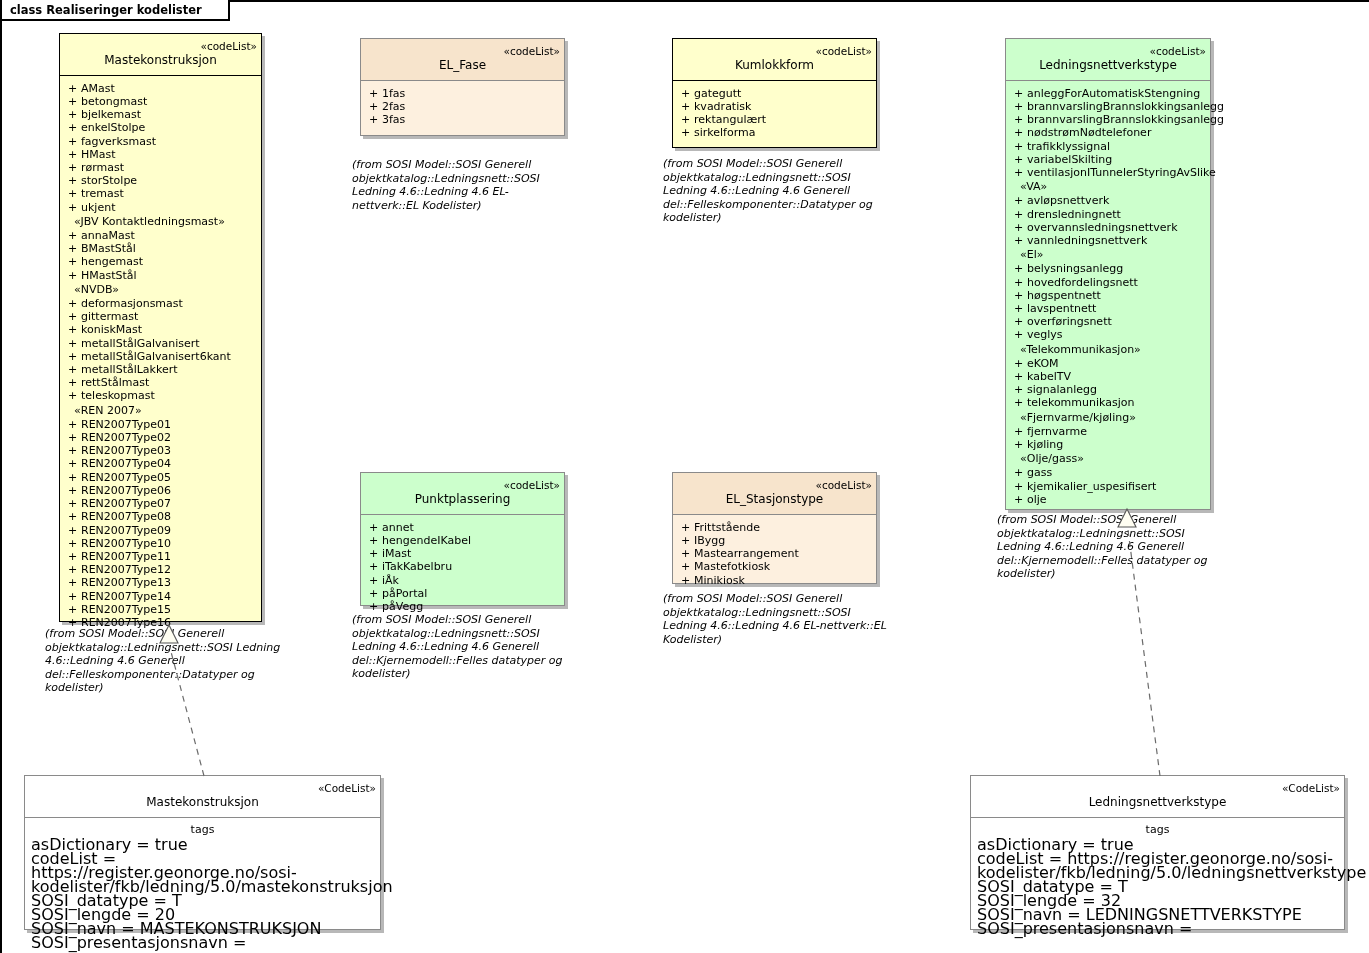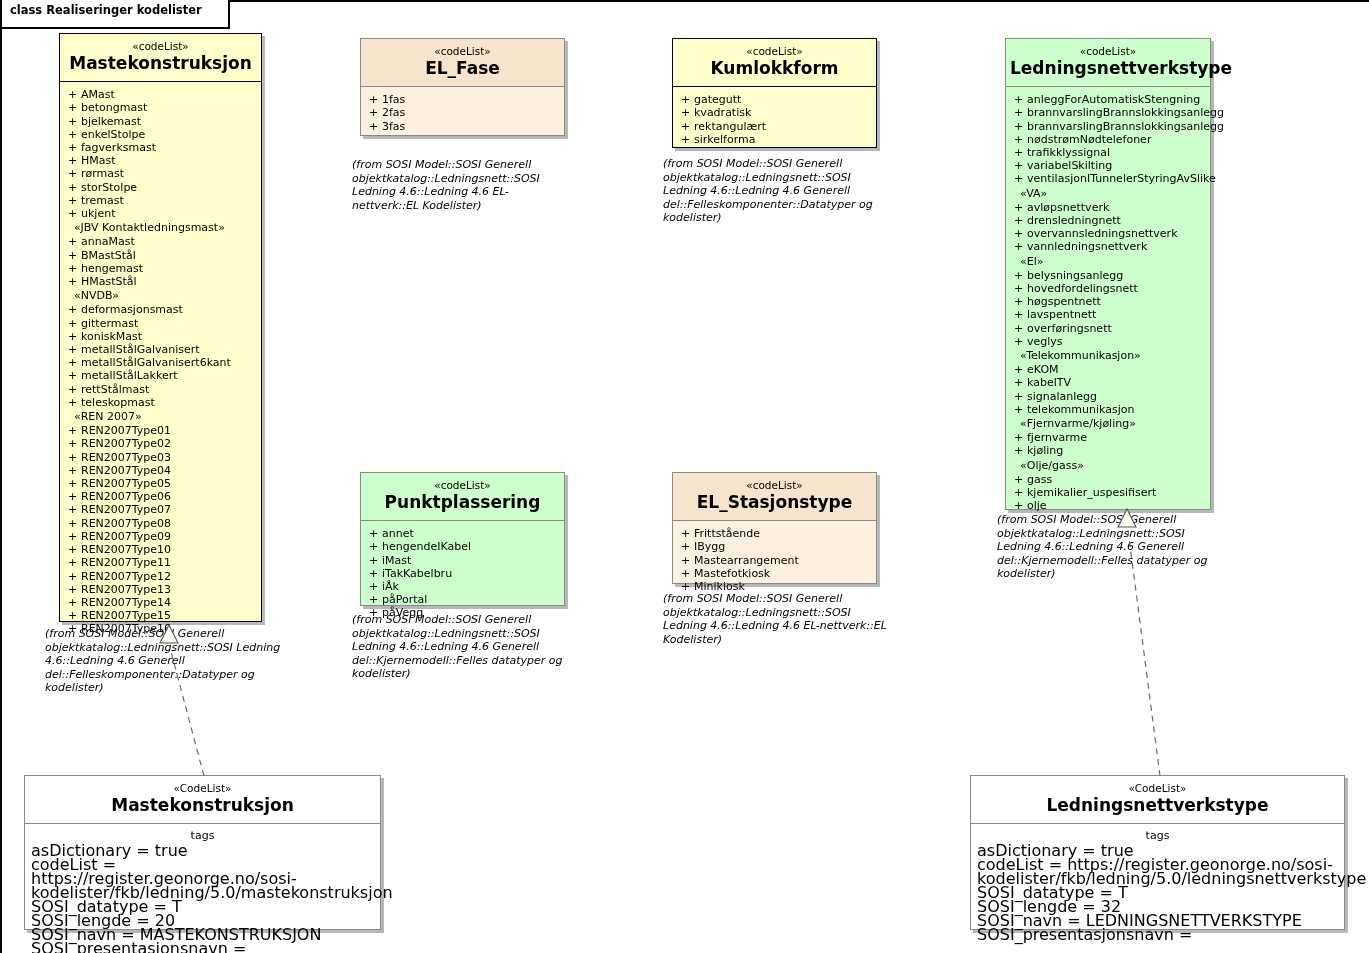"class Realiseringer kodelister" #diagram-tab { padding: 0 26px 8px 8px -> 0 26px 0 8px }
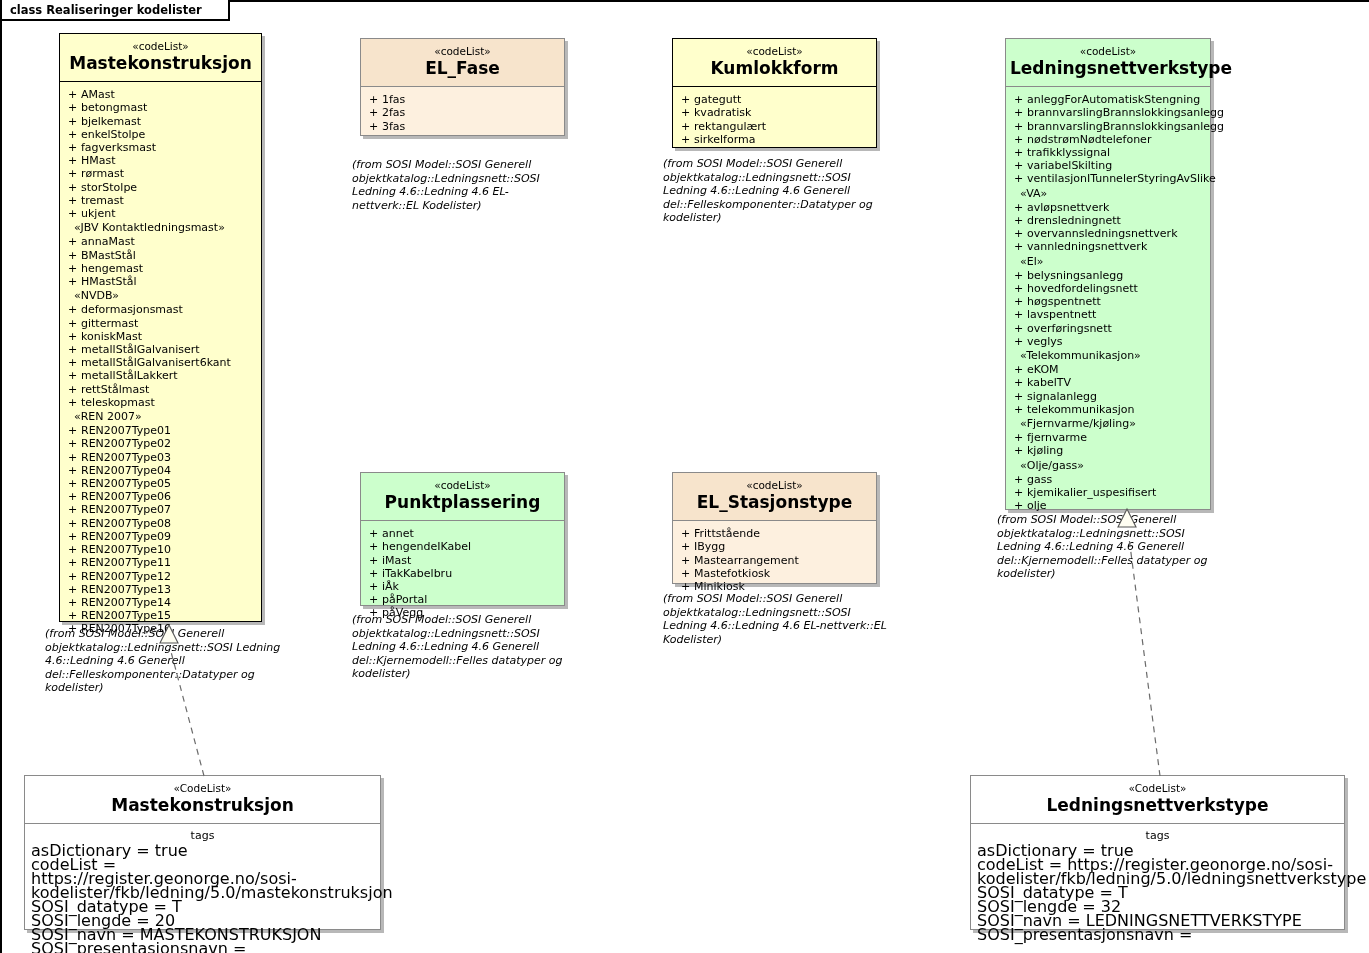"«codeList»" .uml-head .stereo { text-align: none -> right }
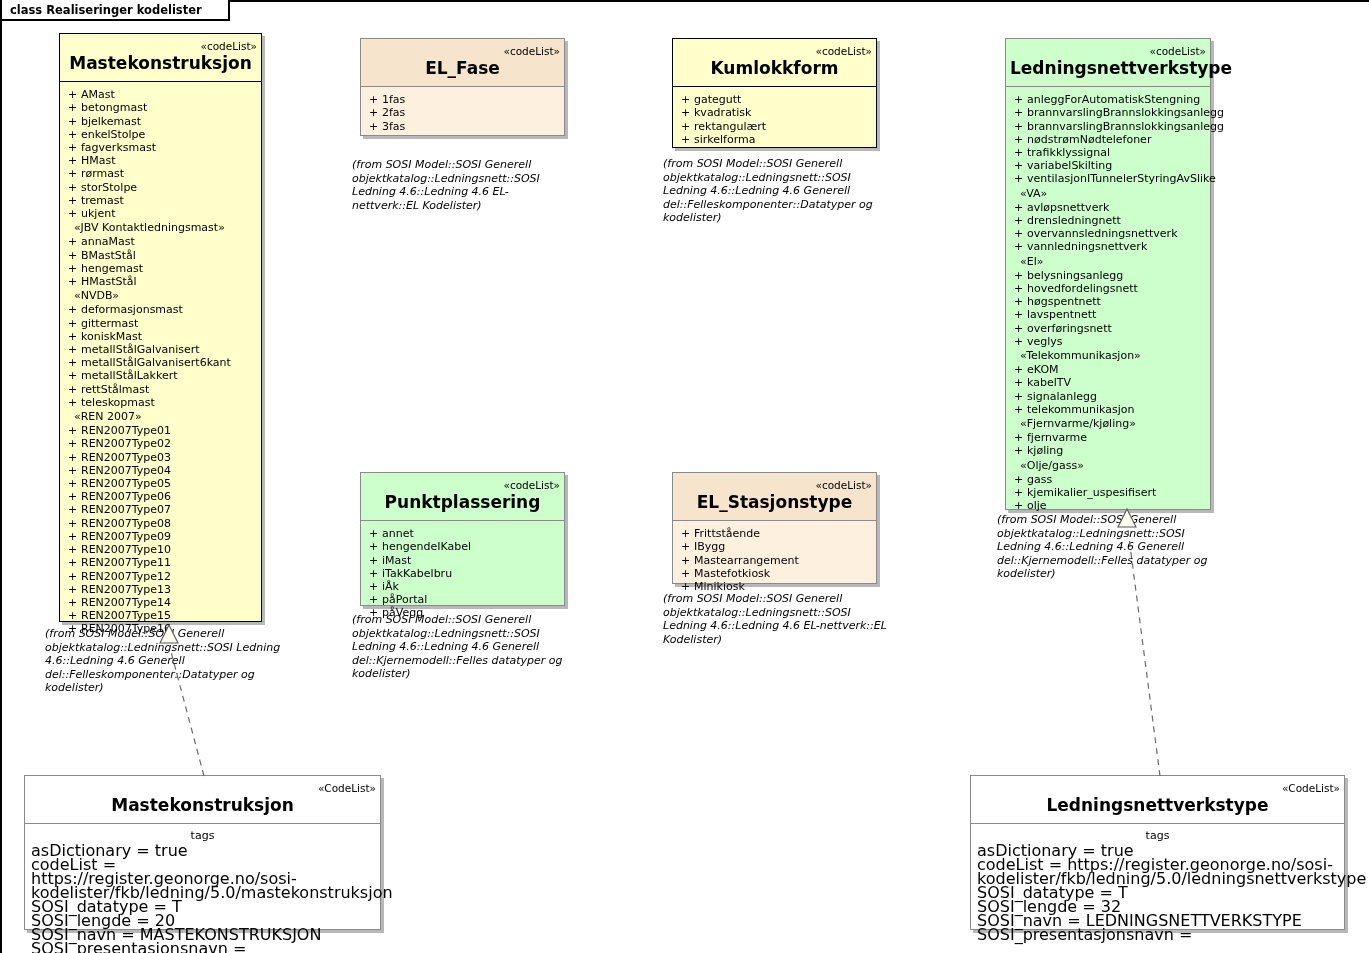"Mastekonstruksjon" .uml-head .cname { font-size: 17px -> 12px; font-weight: bold -> normal }
